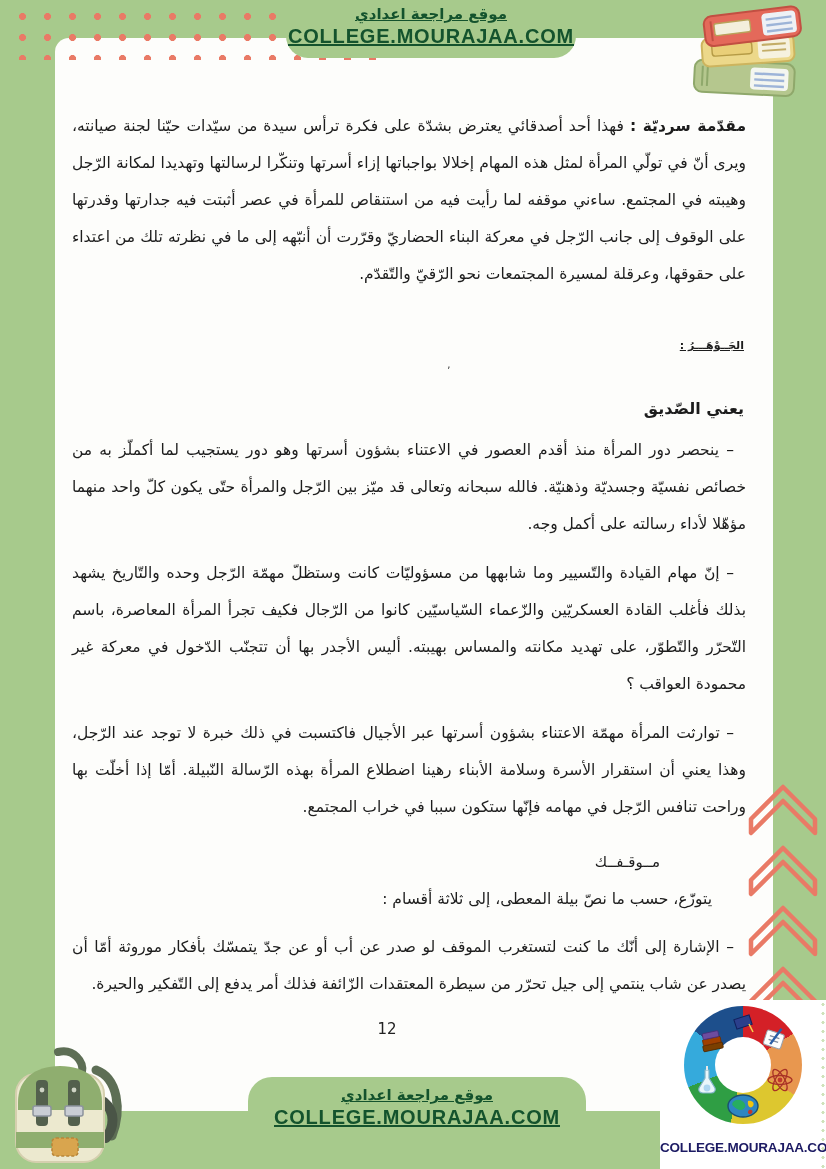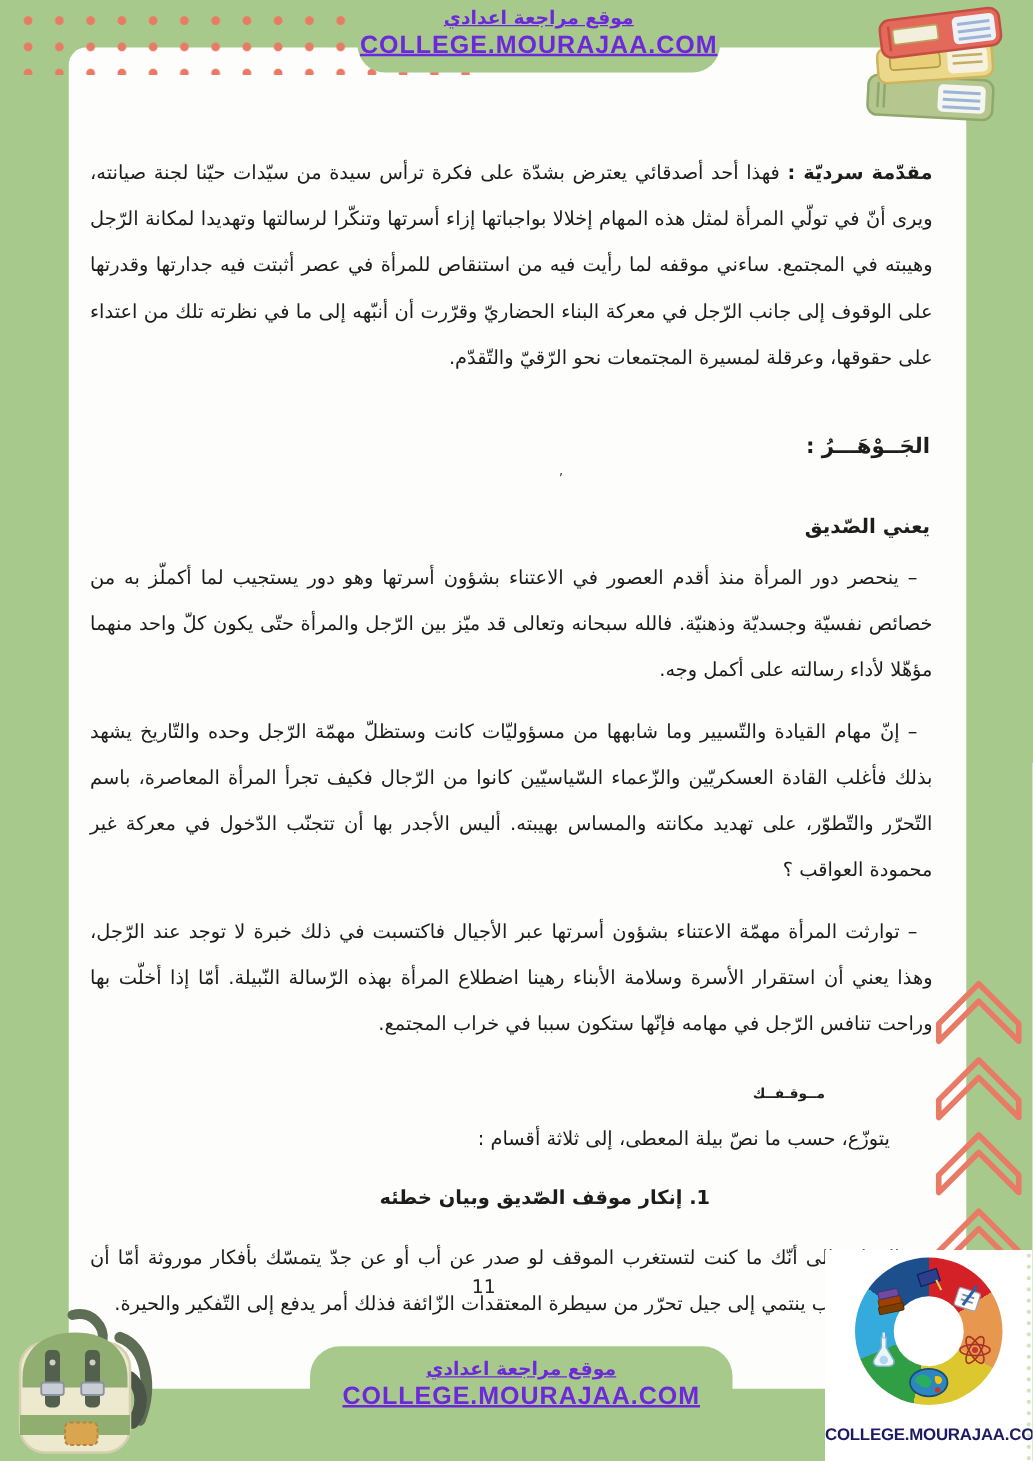"موقع مراجعة اعدادي" .tab { color: #6d28d9 -> #14532d }
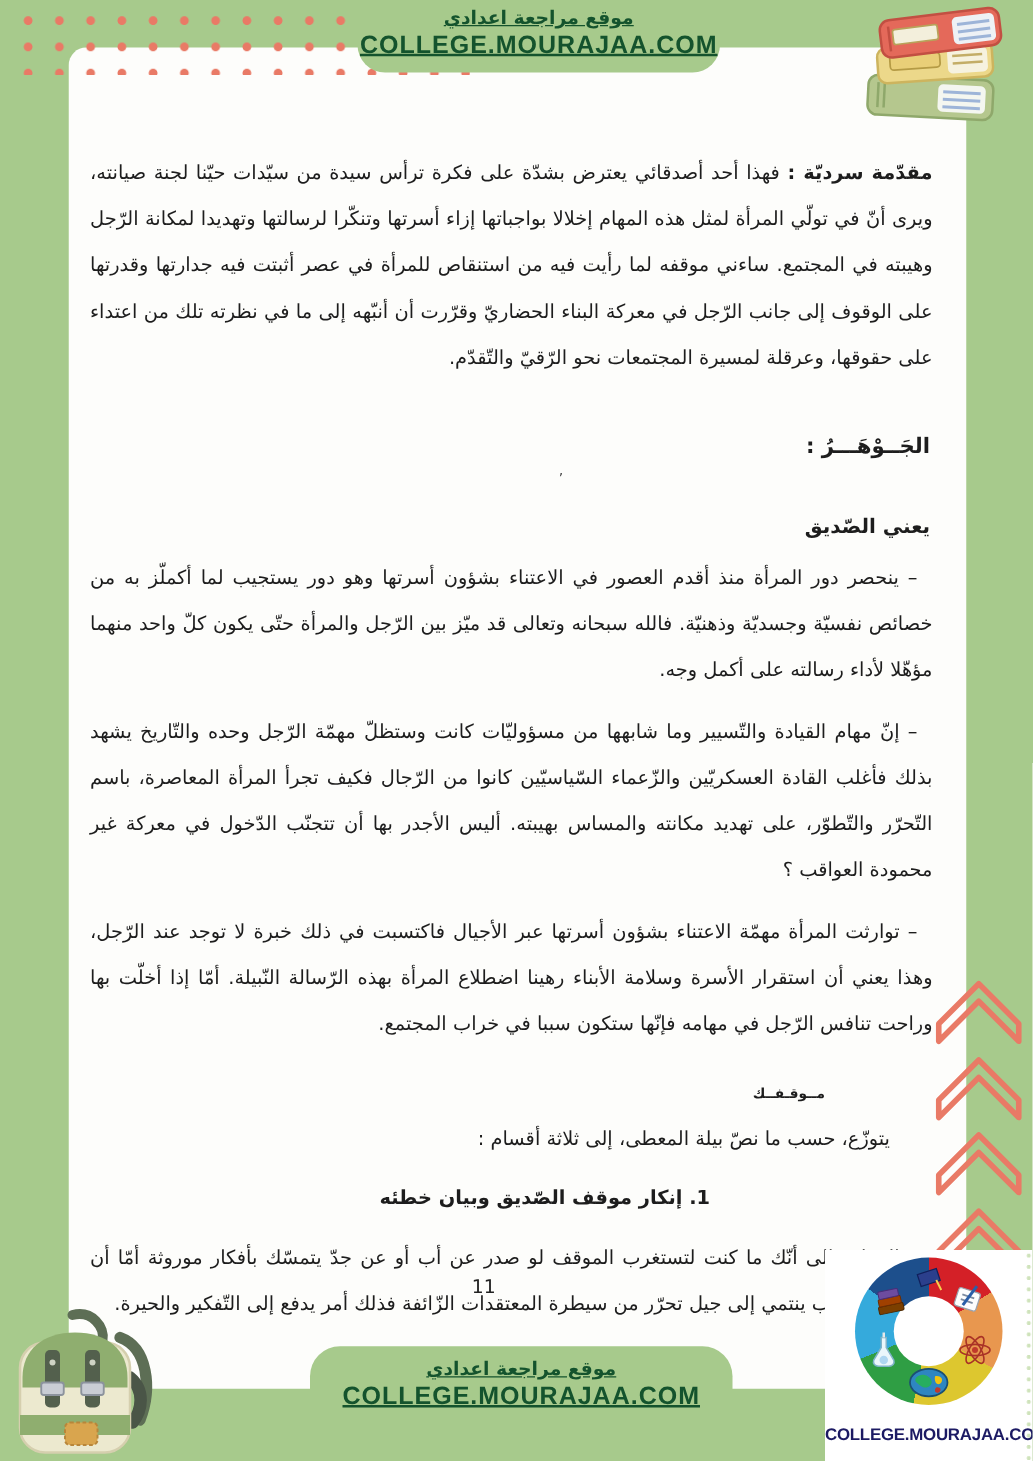"مقدّمة سرديّة : فهذا أحد" .doc { top: 120px -> 108px }
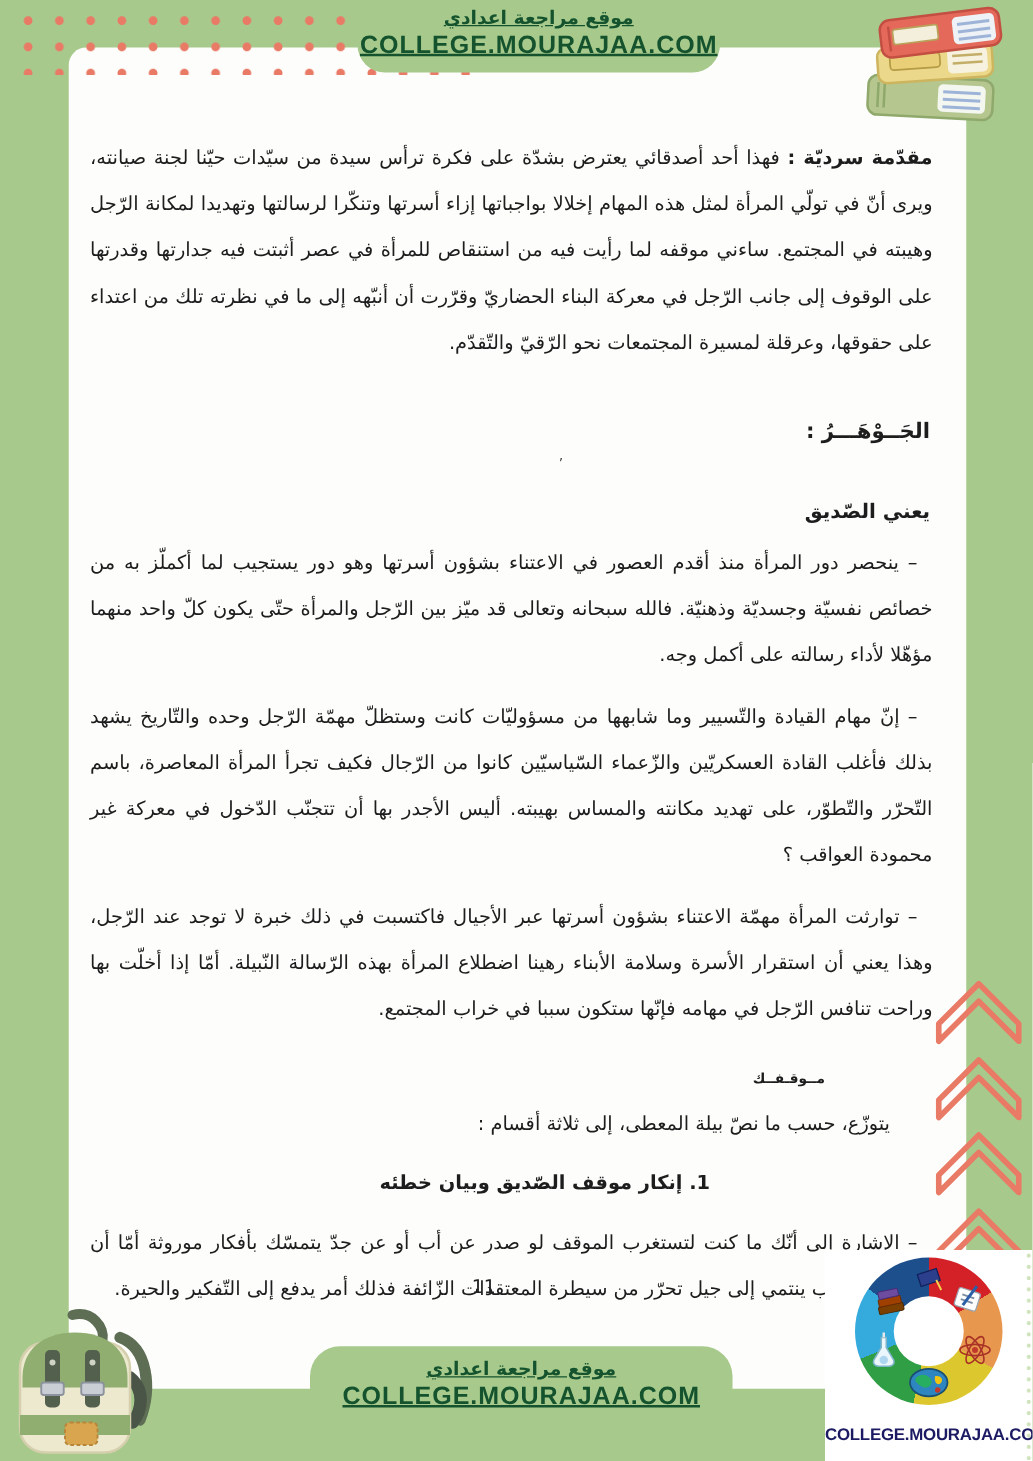"الجَــوْهَـــرُ :" .h-jawhar { font-size: 17px -> 11px; text-decoration: none -> underline }
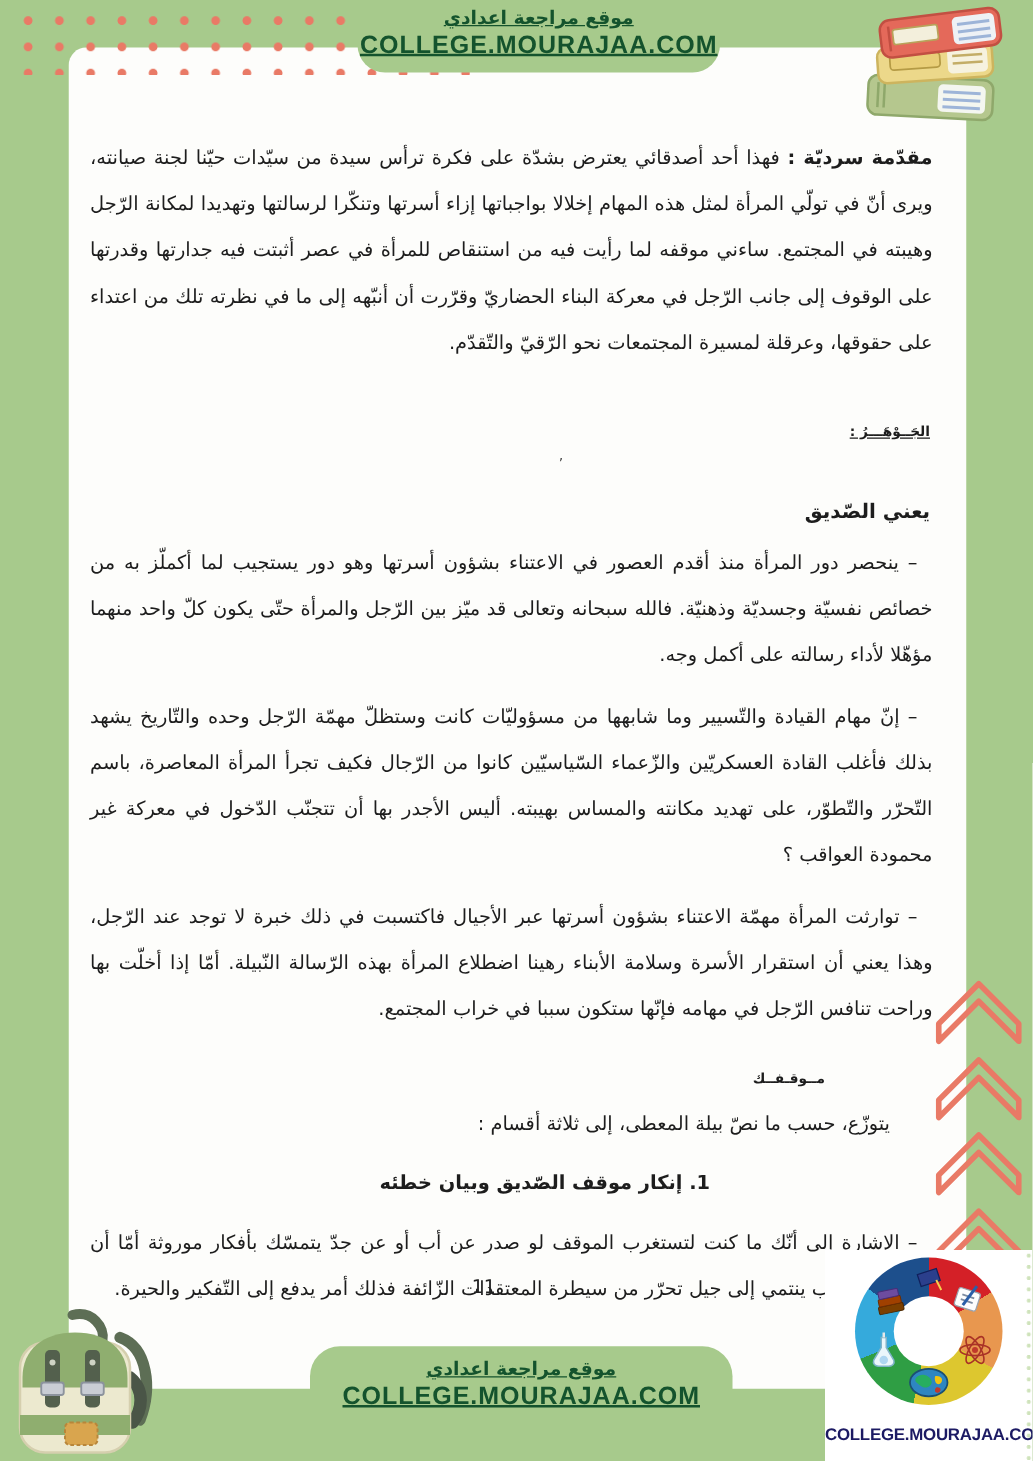"مــوقـفــك" .h-mawqif { font-size: 11px -> 15px; font-weight: bold -> normal }
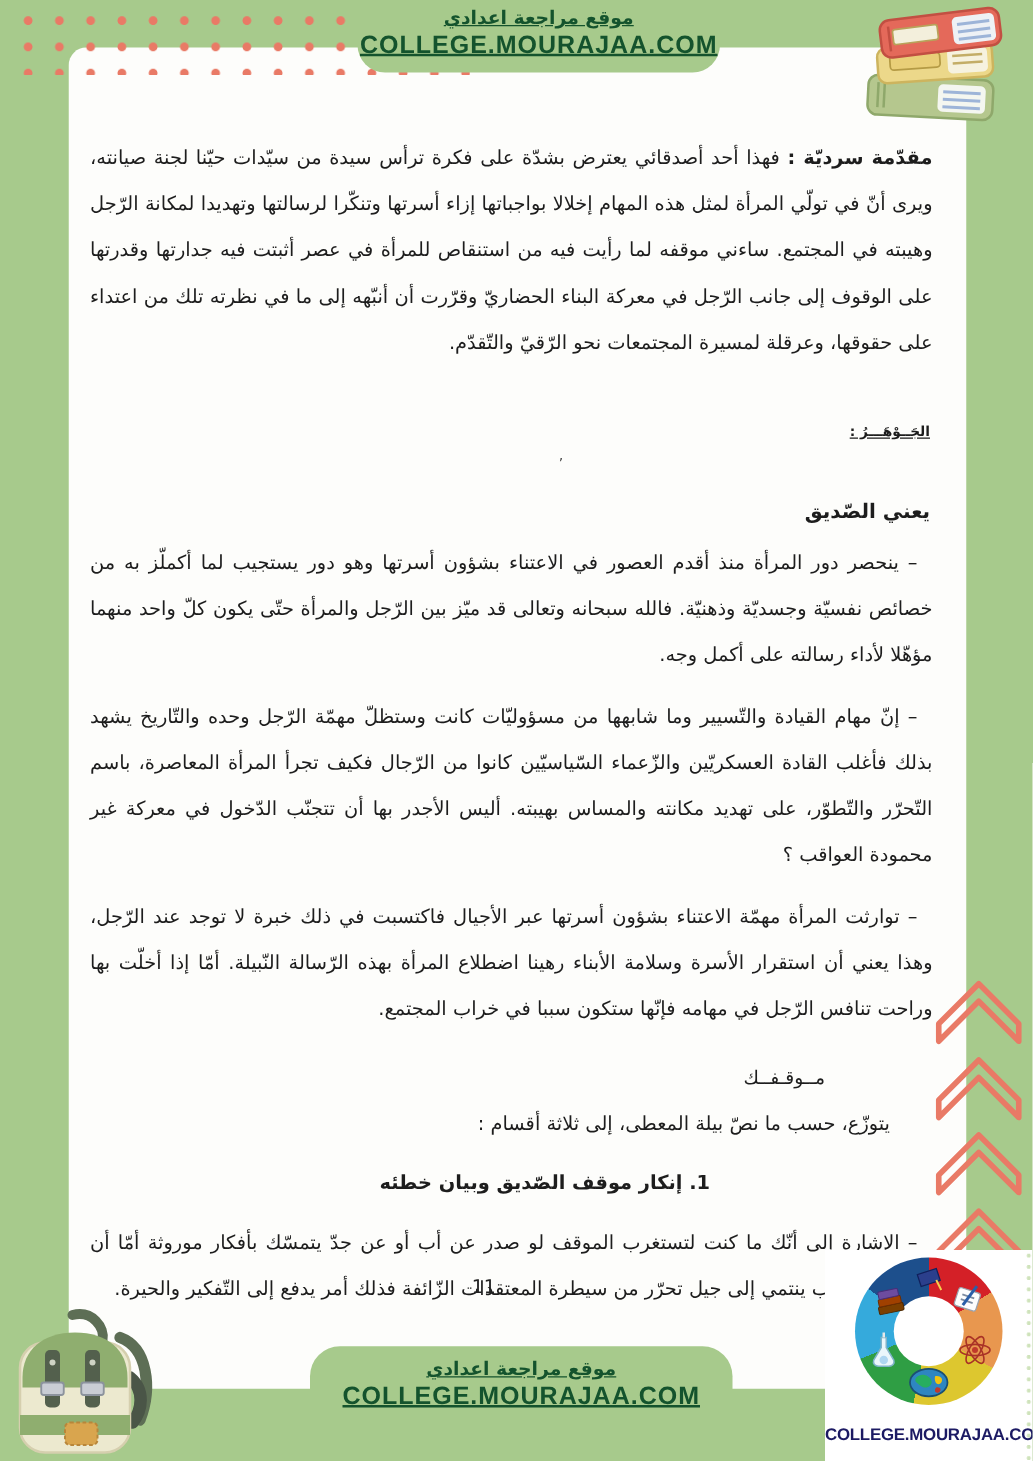"1. إنكار موقف الصّديق وبيان" p.h-section1 { html: <p>1. إنكار موقف الصّديق وبيان خطئه</p> -> none }
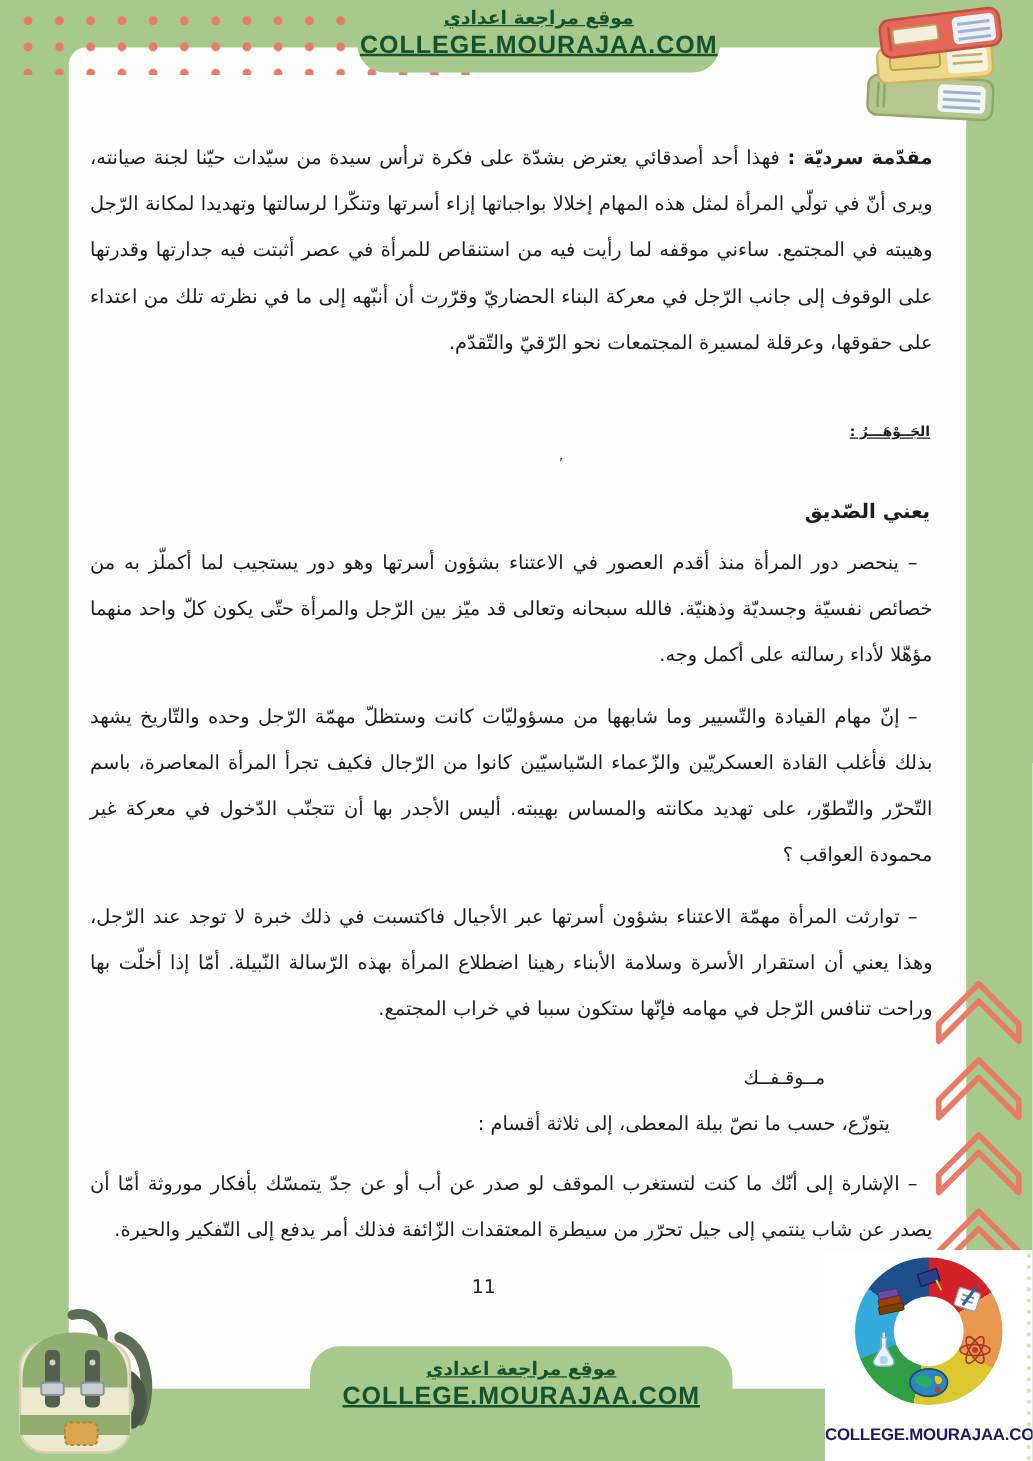"11" div.page-number { text: 11 -> 12 }
